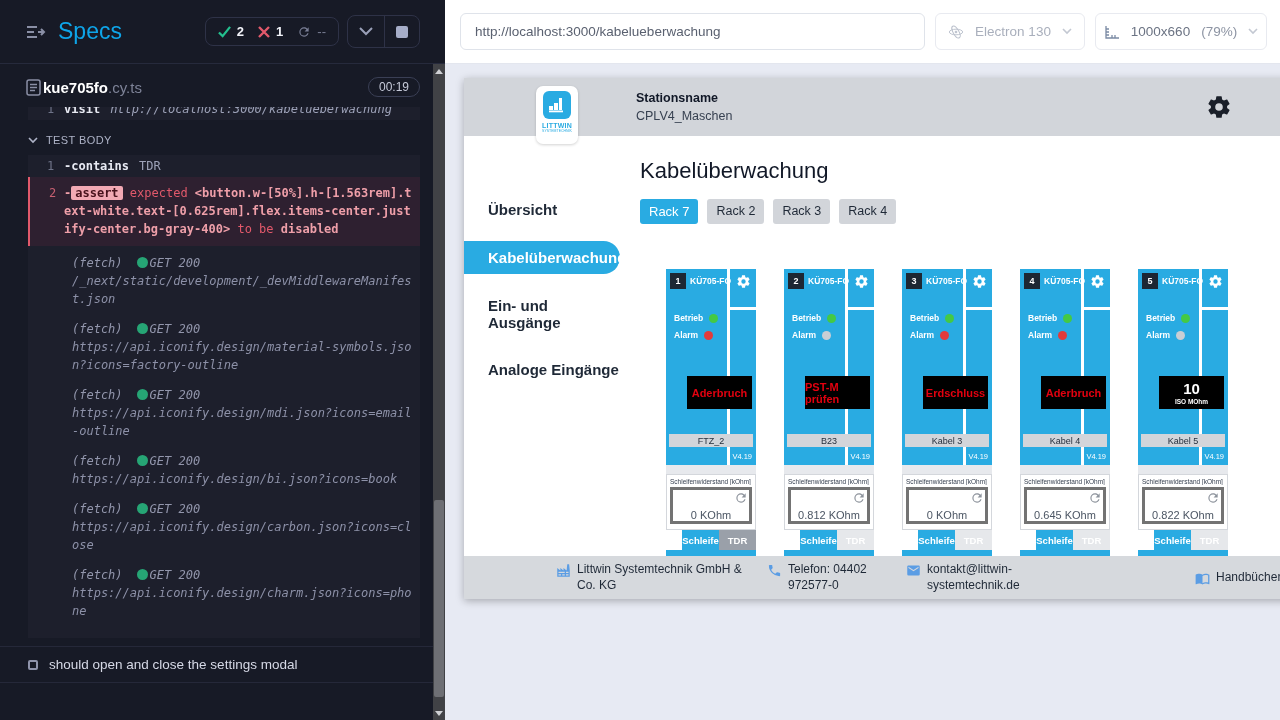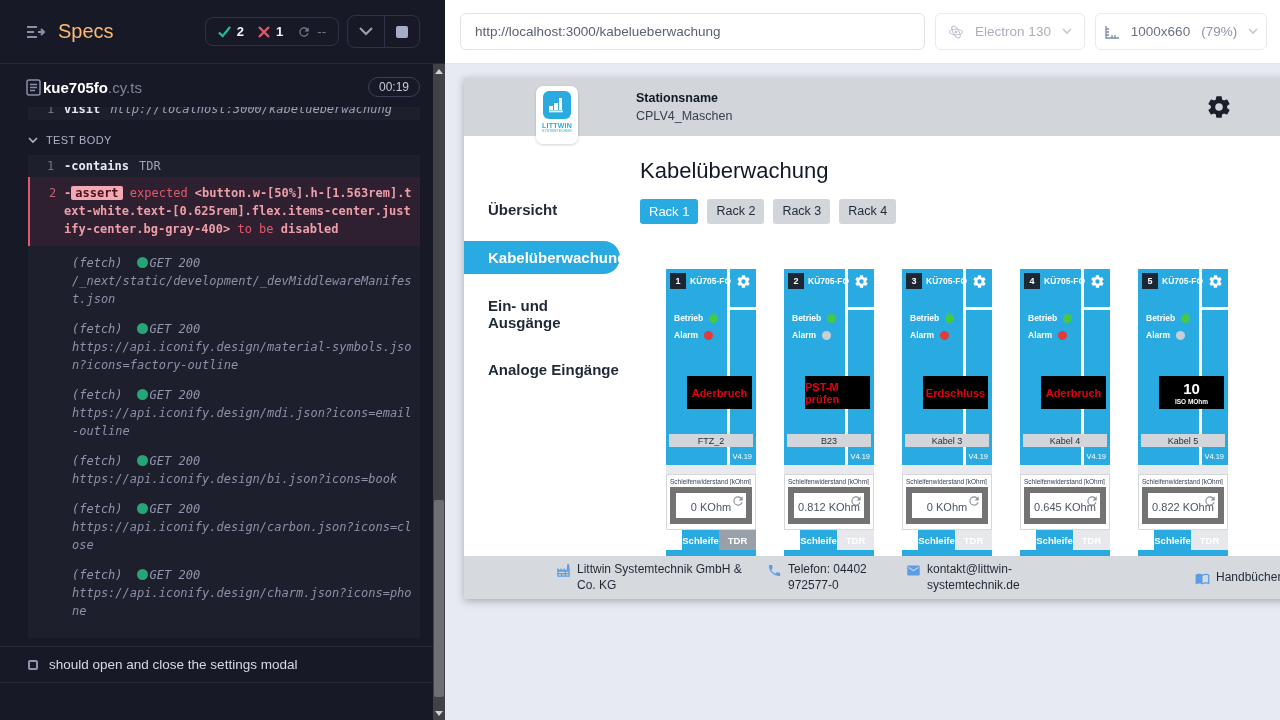"Specs" .specs-title { color: #fdba74 -> #0ea5e9; font-size: 20px -> 23px }
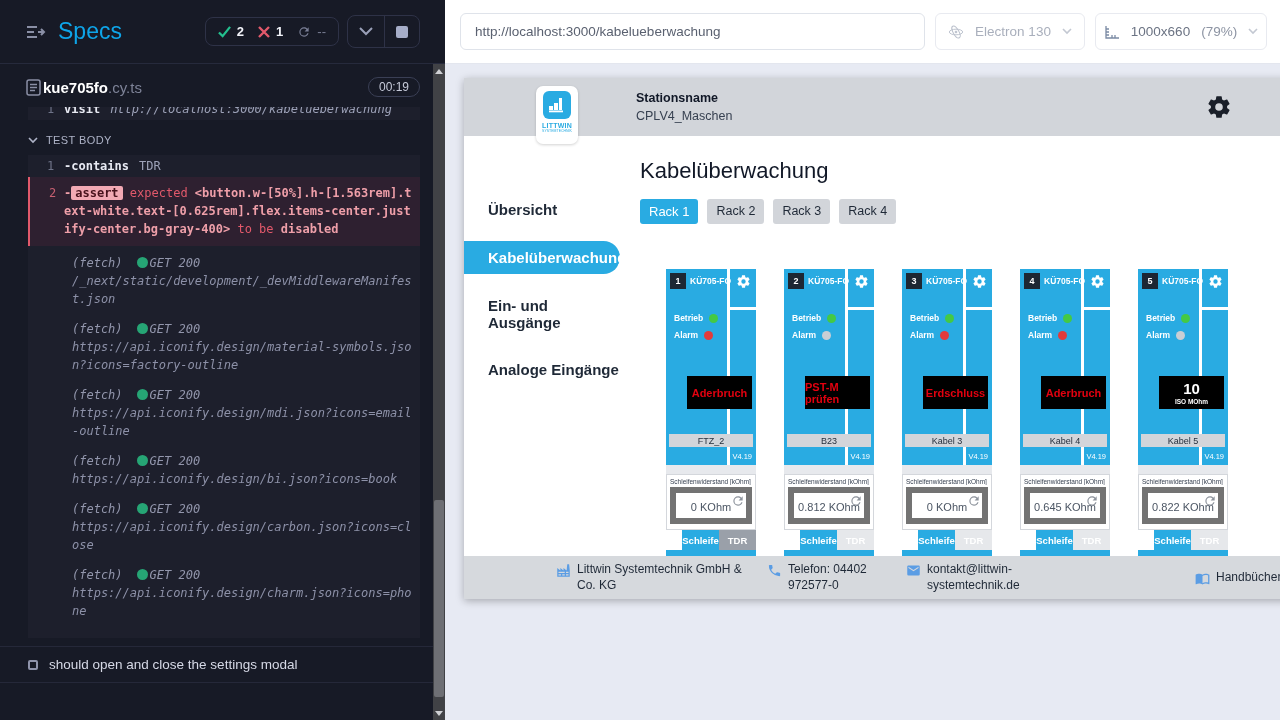"Rack 1" span { text: 1 -> 7 }
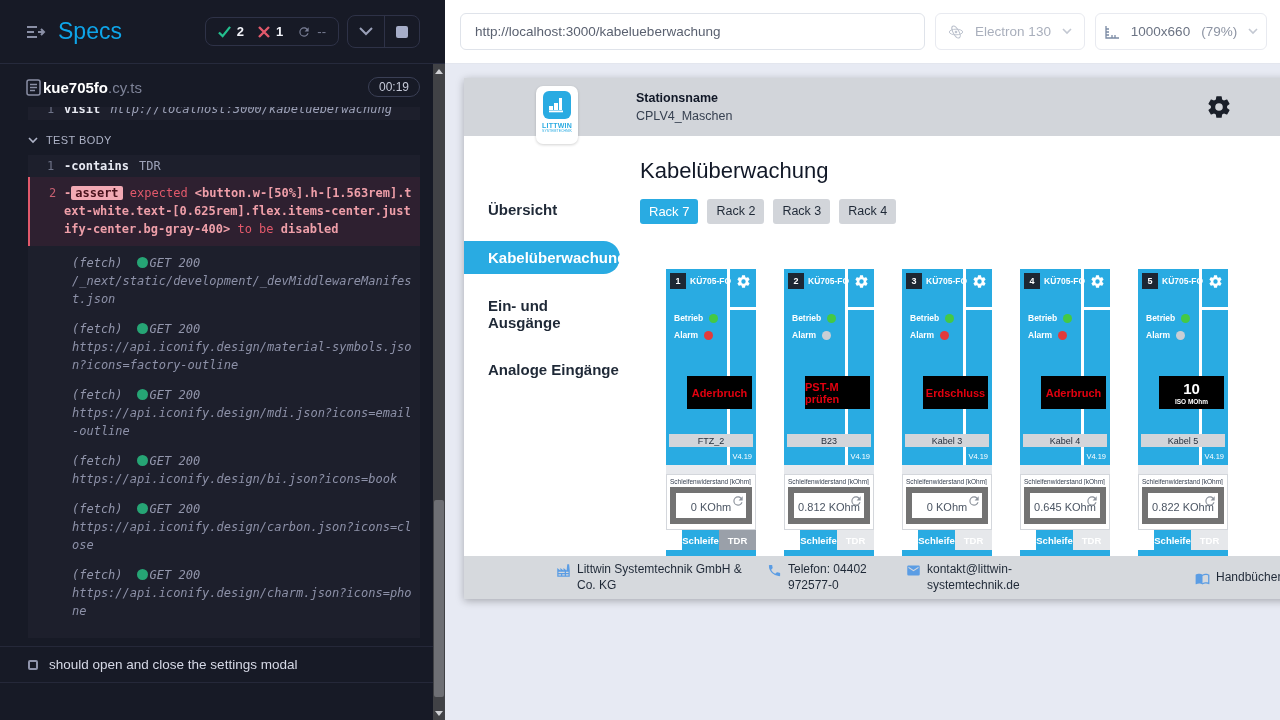"0 KOhm" .meter-box { border: 6px solid #737373 -> 3px solid #737373; padding-bottom: 5px -> none }
